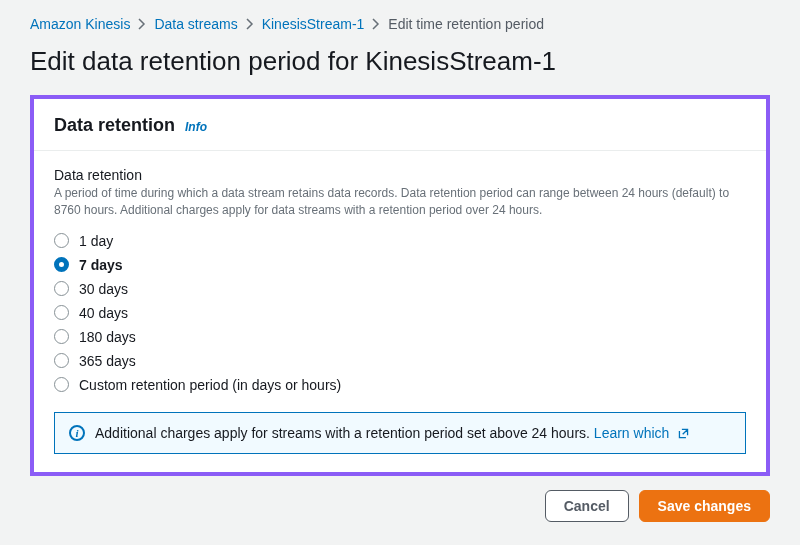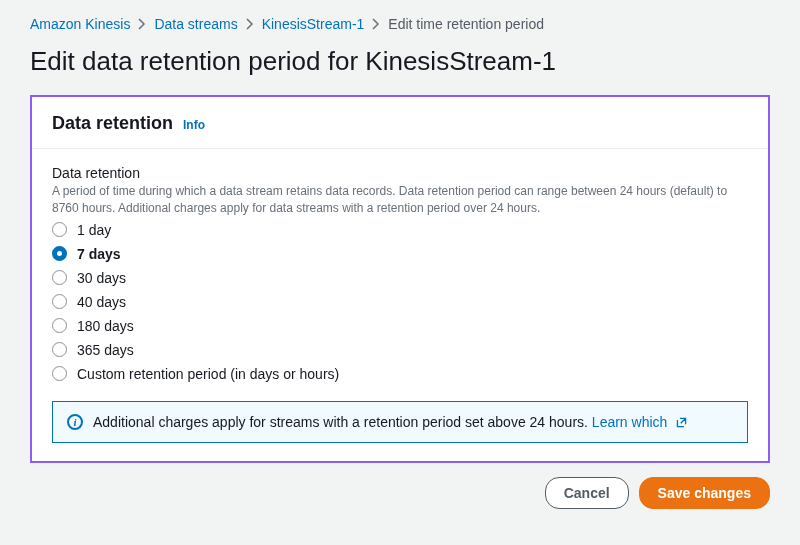"Data retention" .panel { border: 2px solid #8b5cf6 -> 4px solid #8b5cf6 }
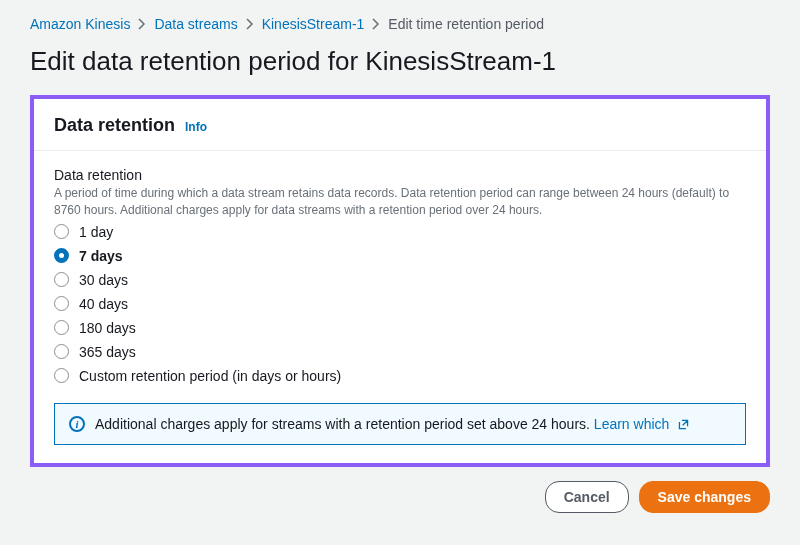"Info" .info-link { font-style: none -> italic }
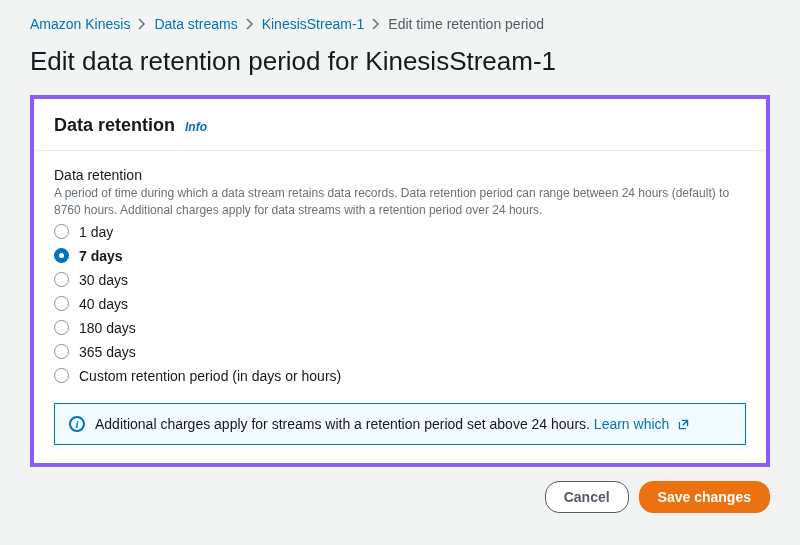"A period of time during" .field-help { margin-bottom: 4px -> 13px }
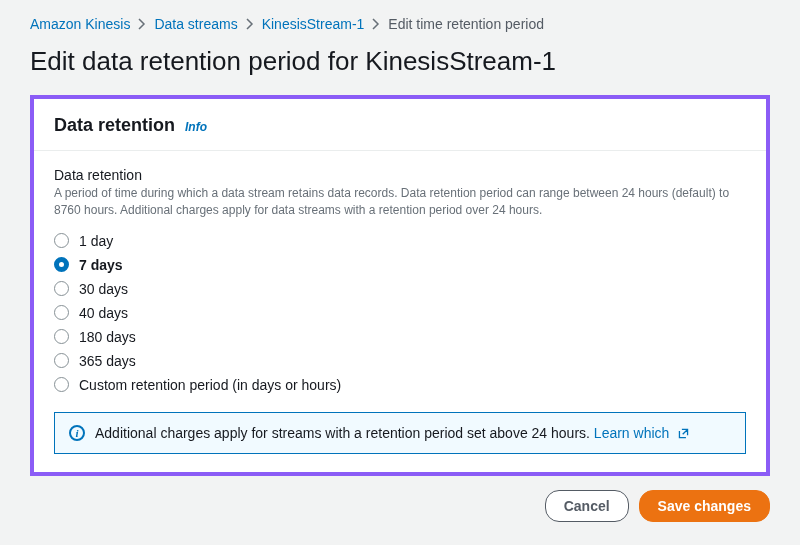"Cancel" .btn { border-radius: 14px -> 6px }
